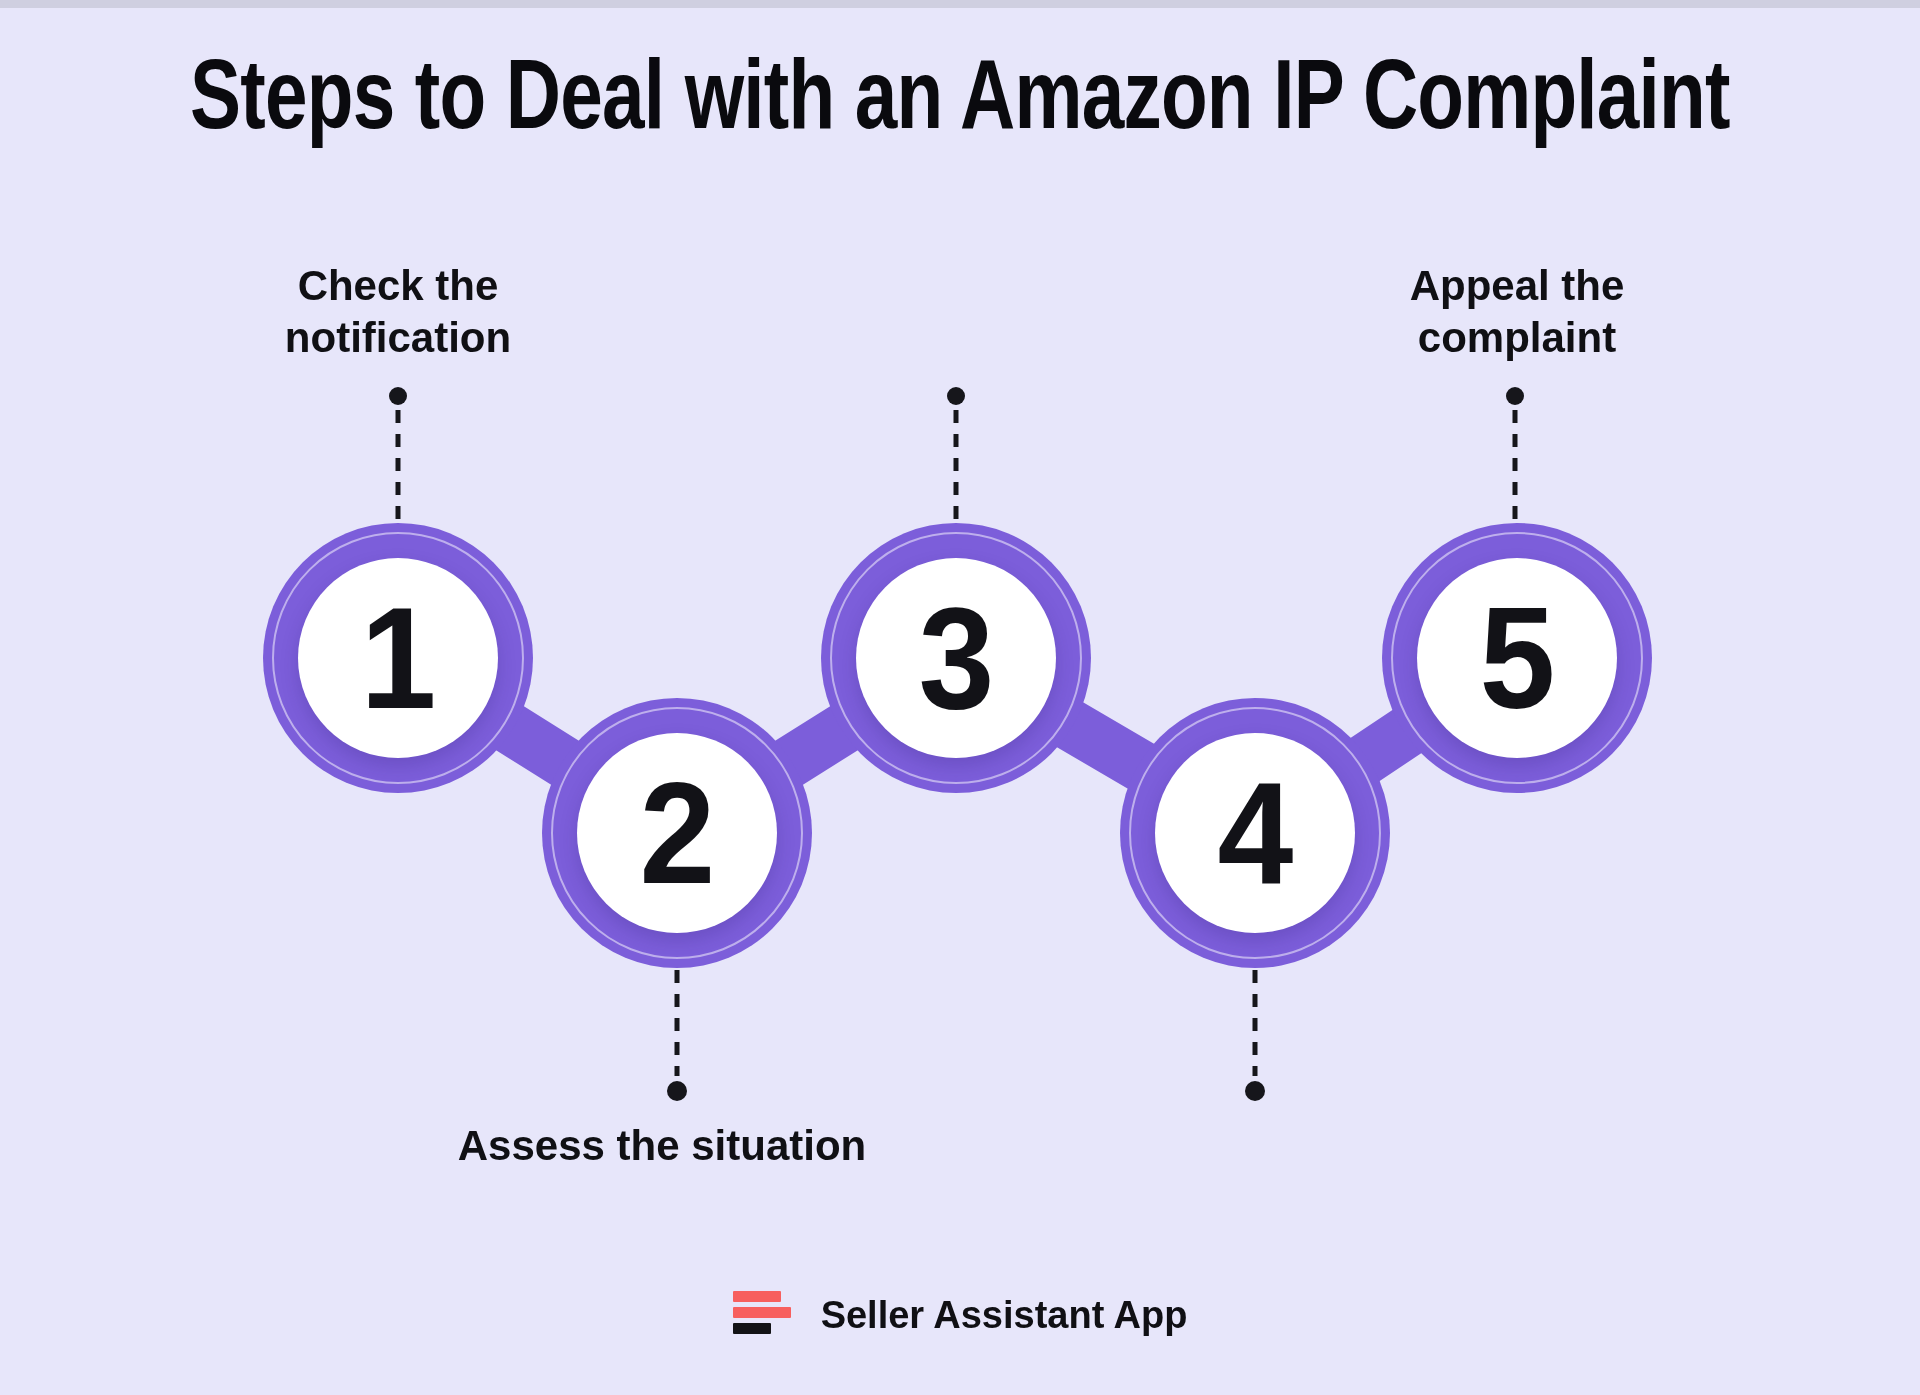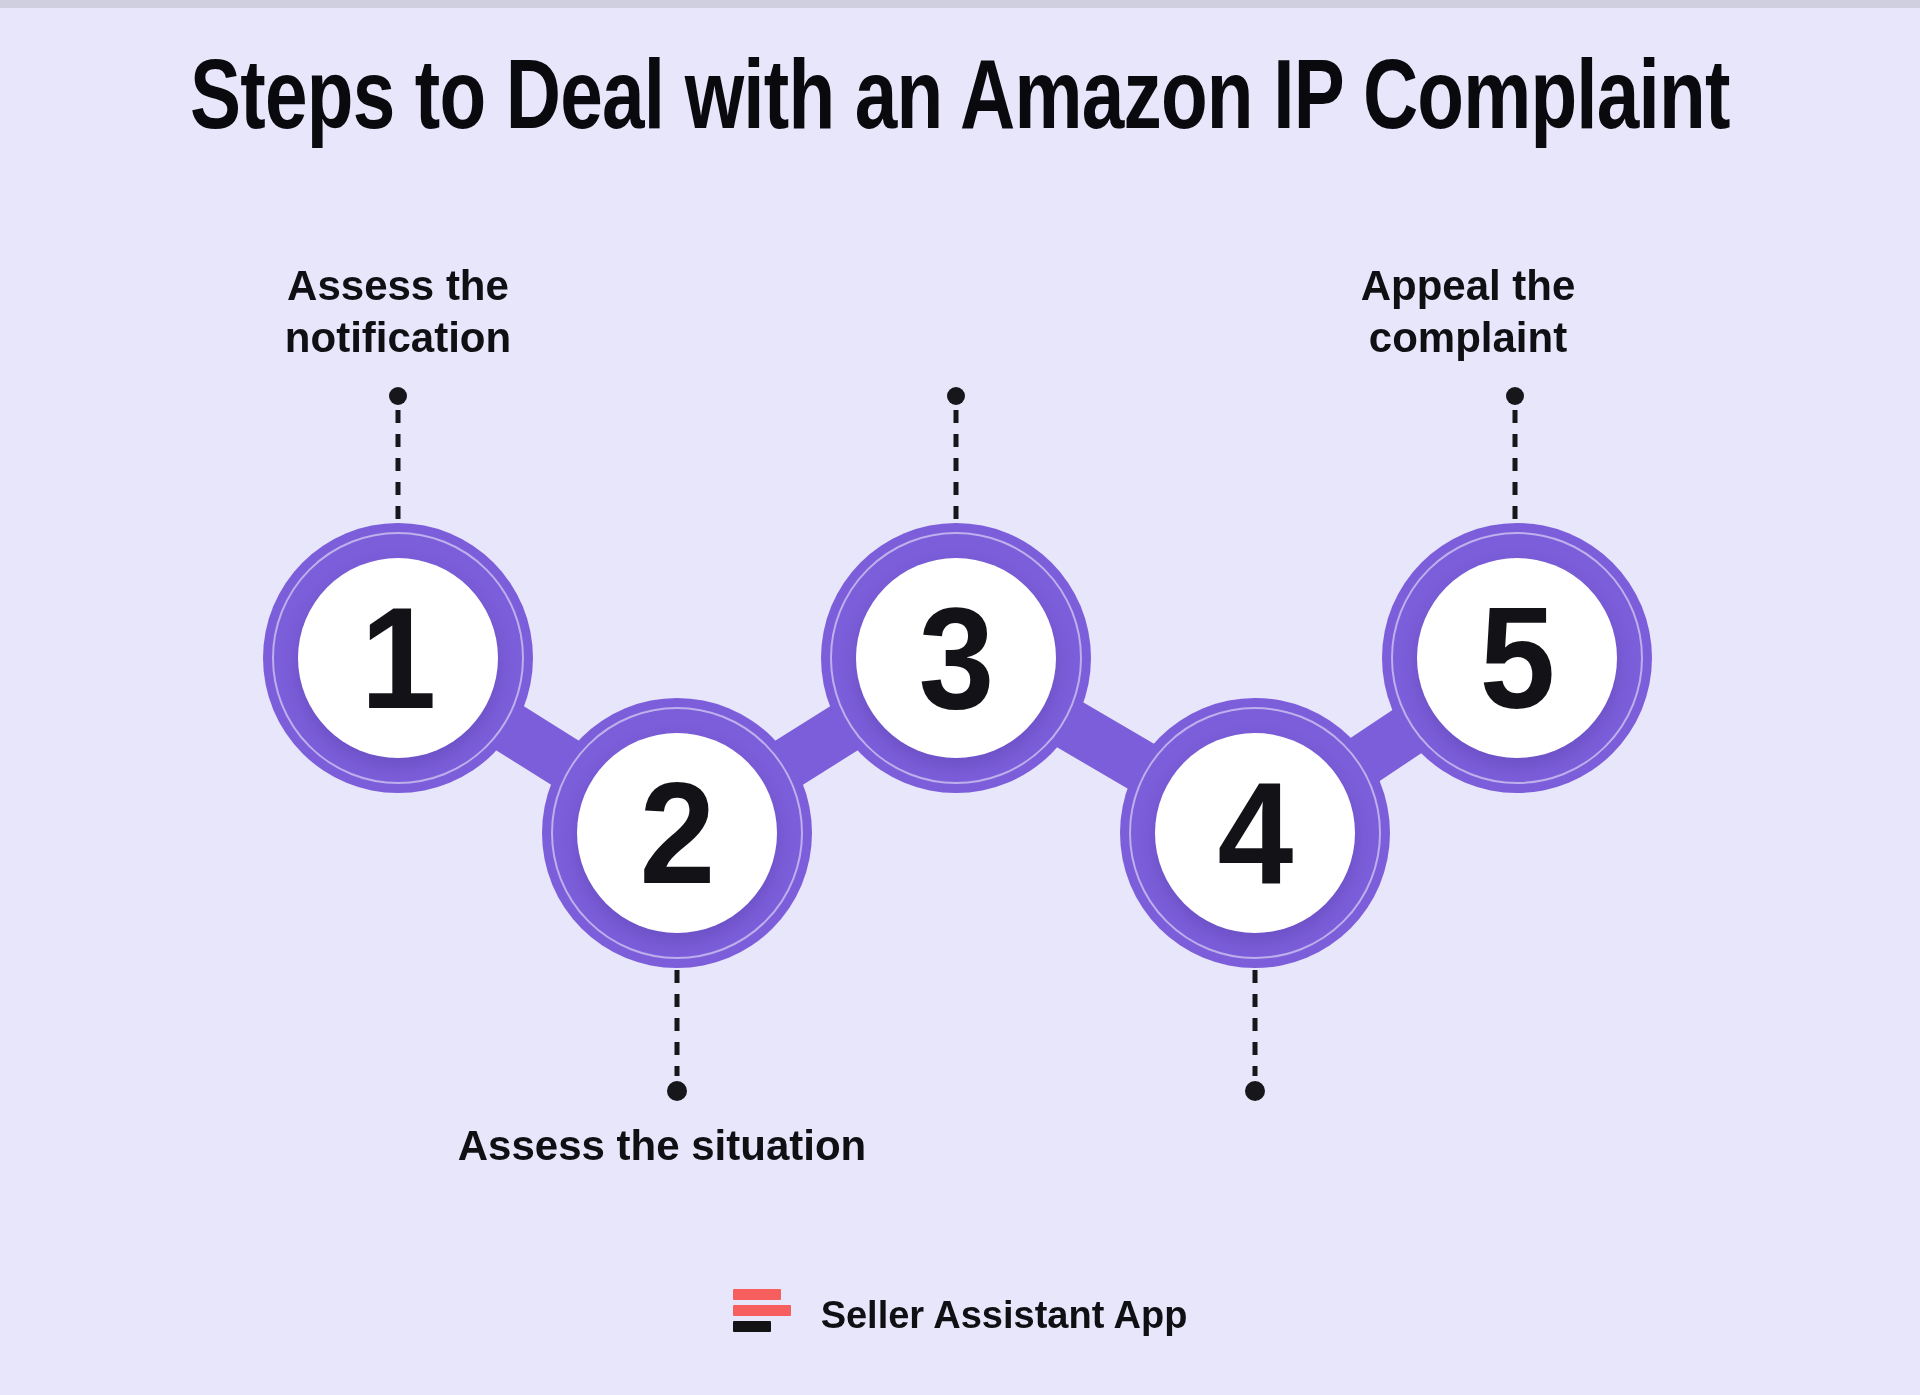"Assess the notification" div.step-label { text: Assess -> Check }
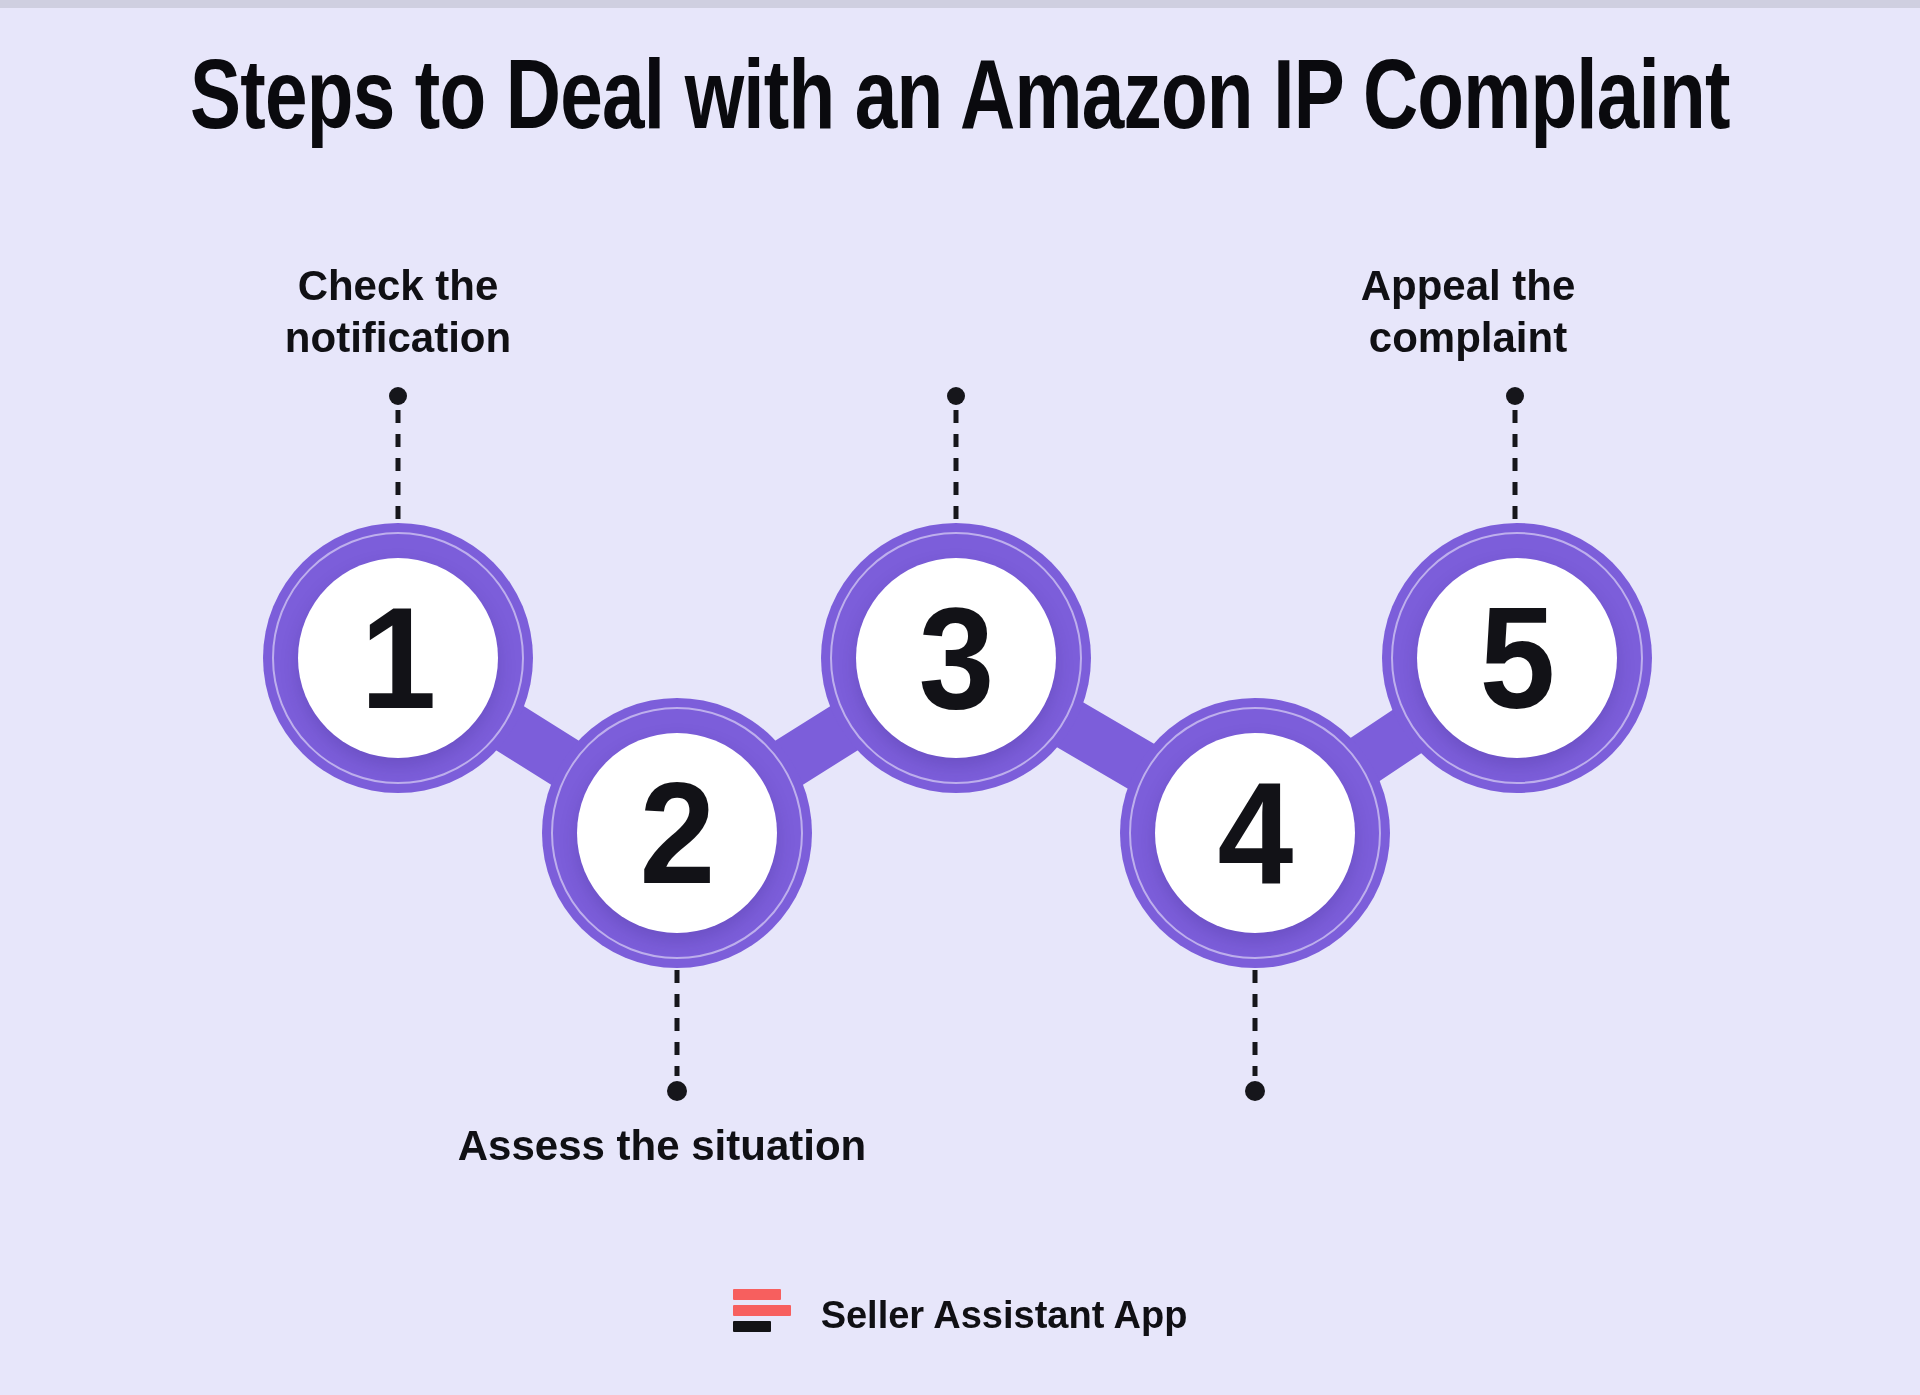"Appeal the complaint" div.step-label { left: 1328px -> 1377px }
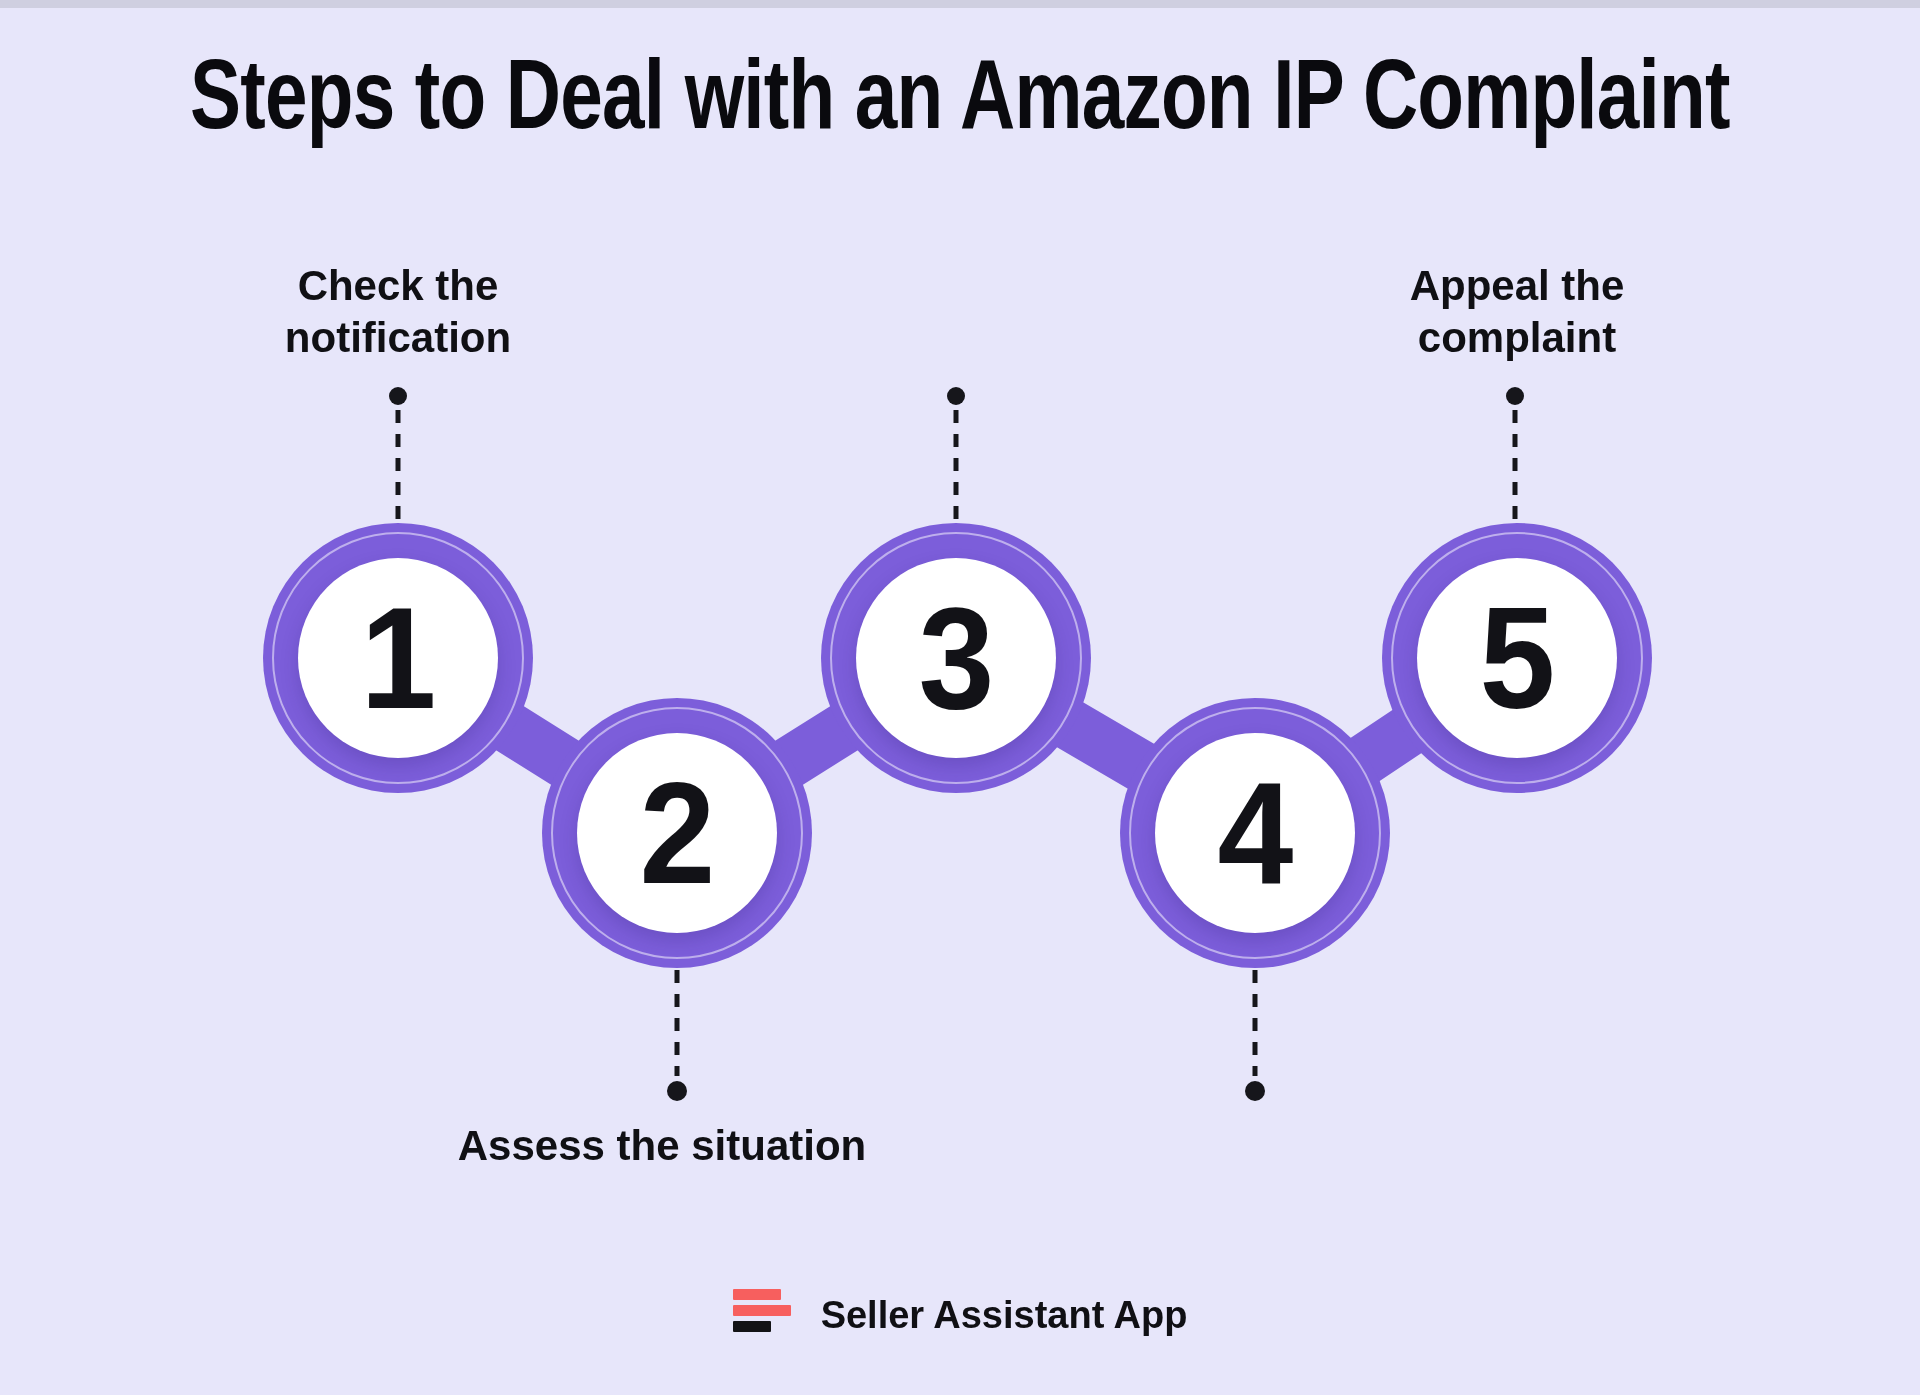"Seller Assistant App" .footer { align-items: center -> flex-end }
